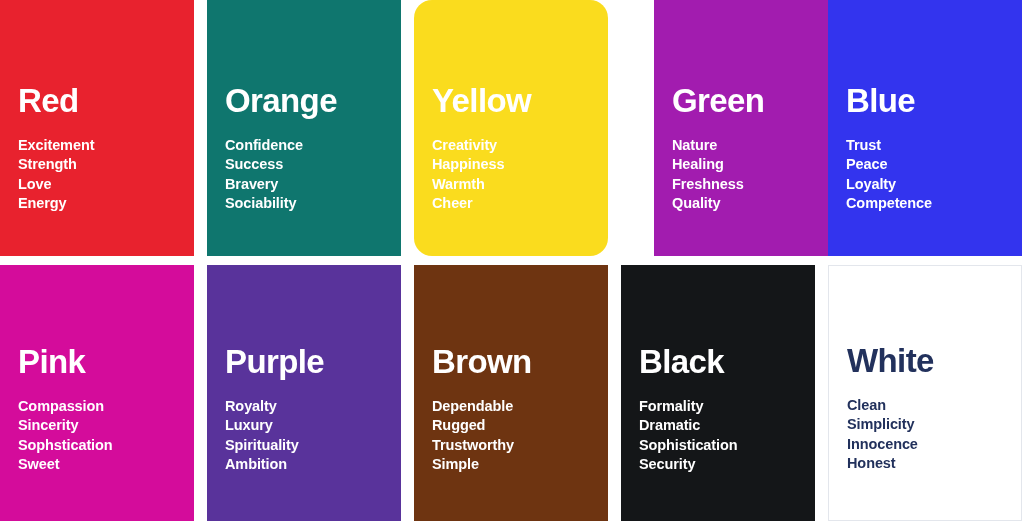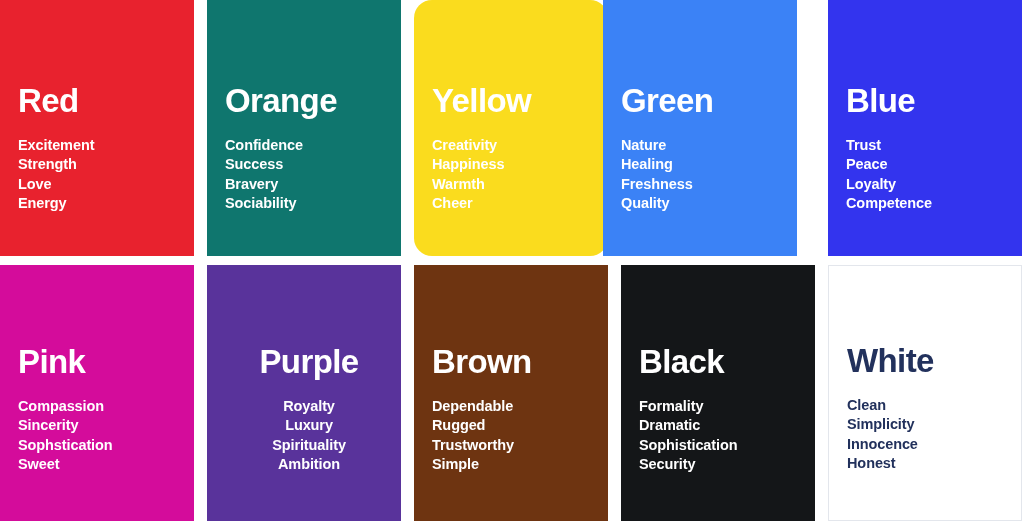"Green" div.card { background: #3b82f6 -> #a21caf; left: 603px -> 654px }
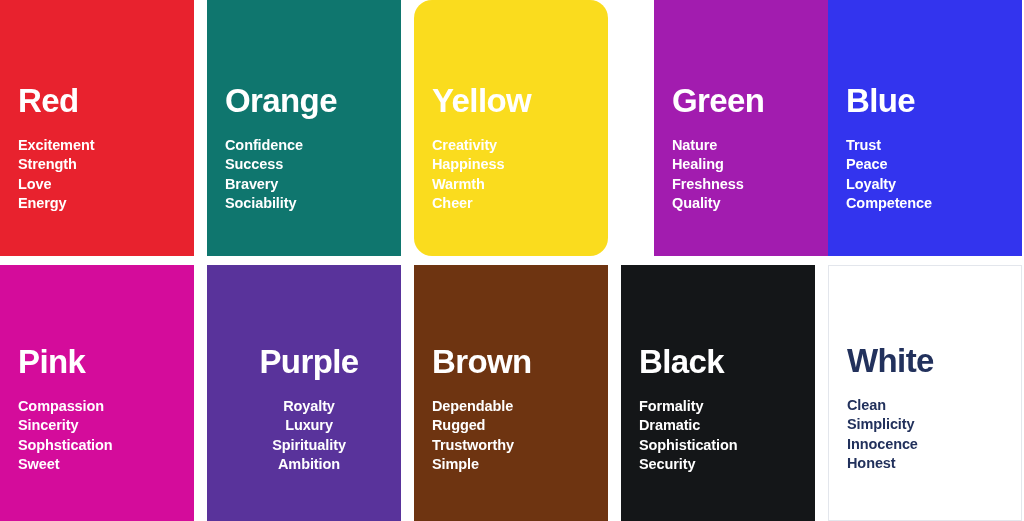"Purple" div.card { text-align: center -> none }
